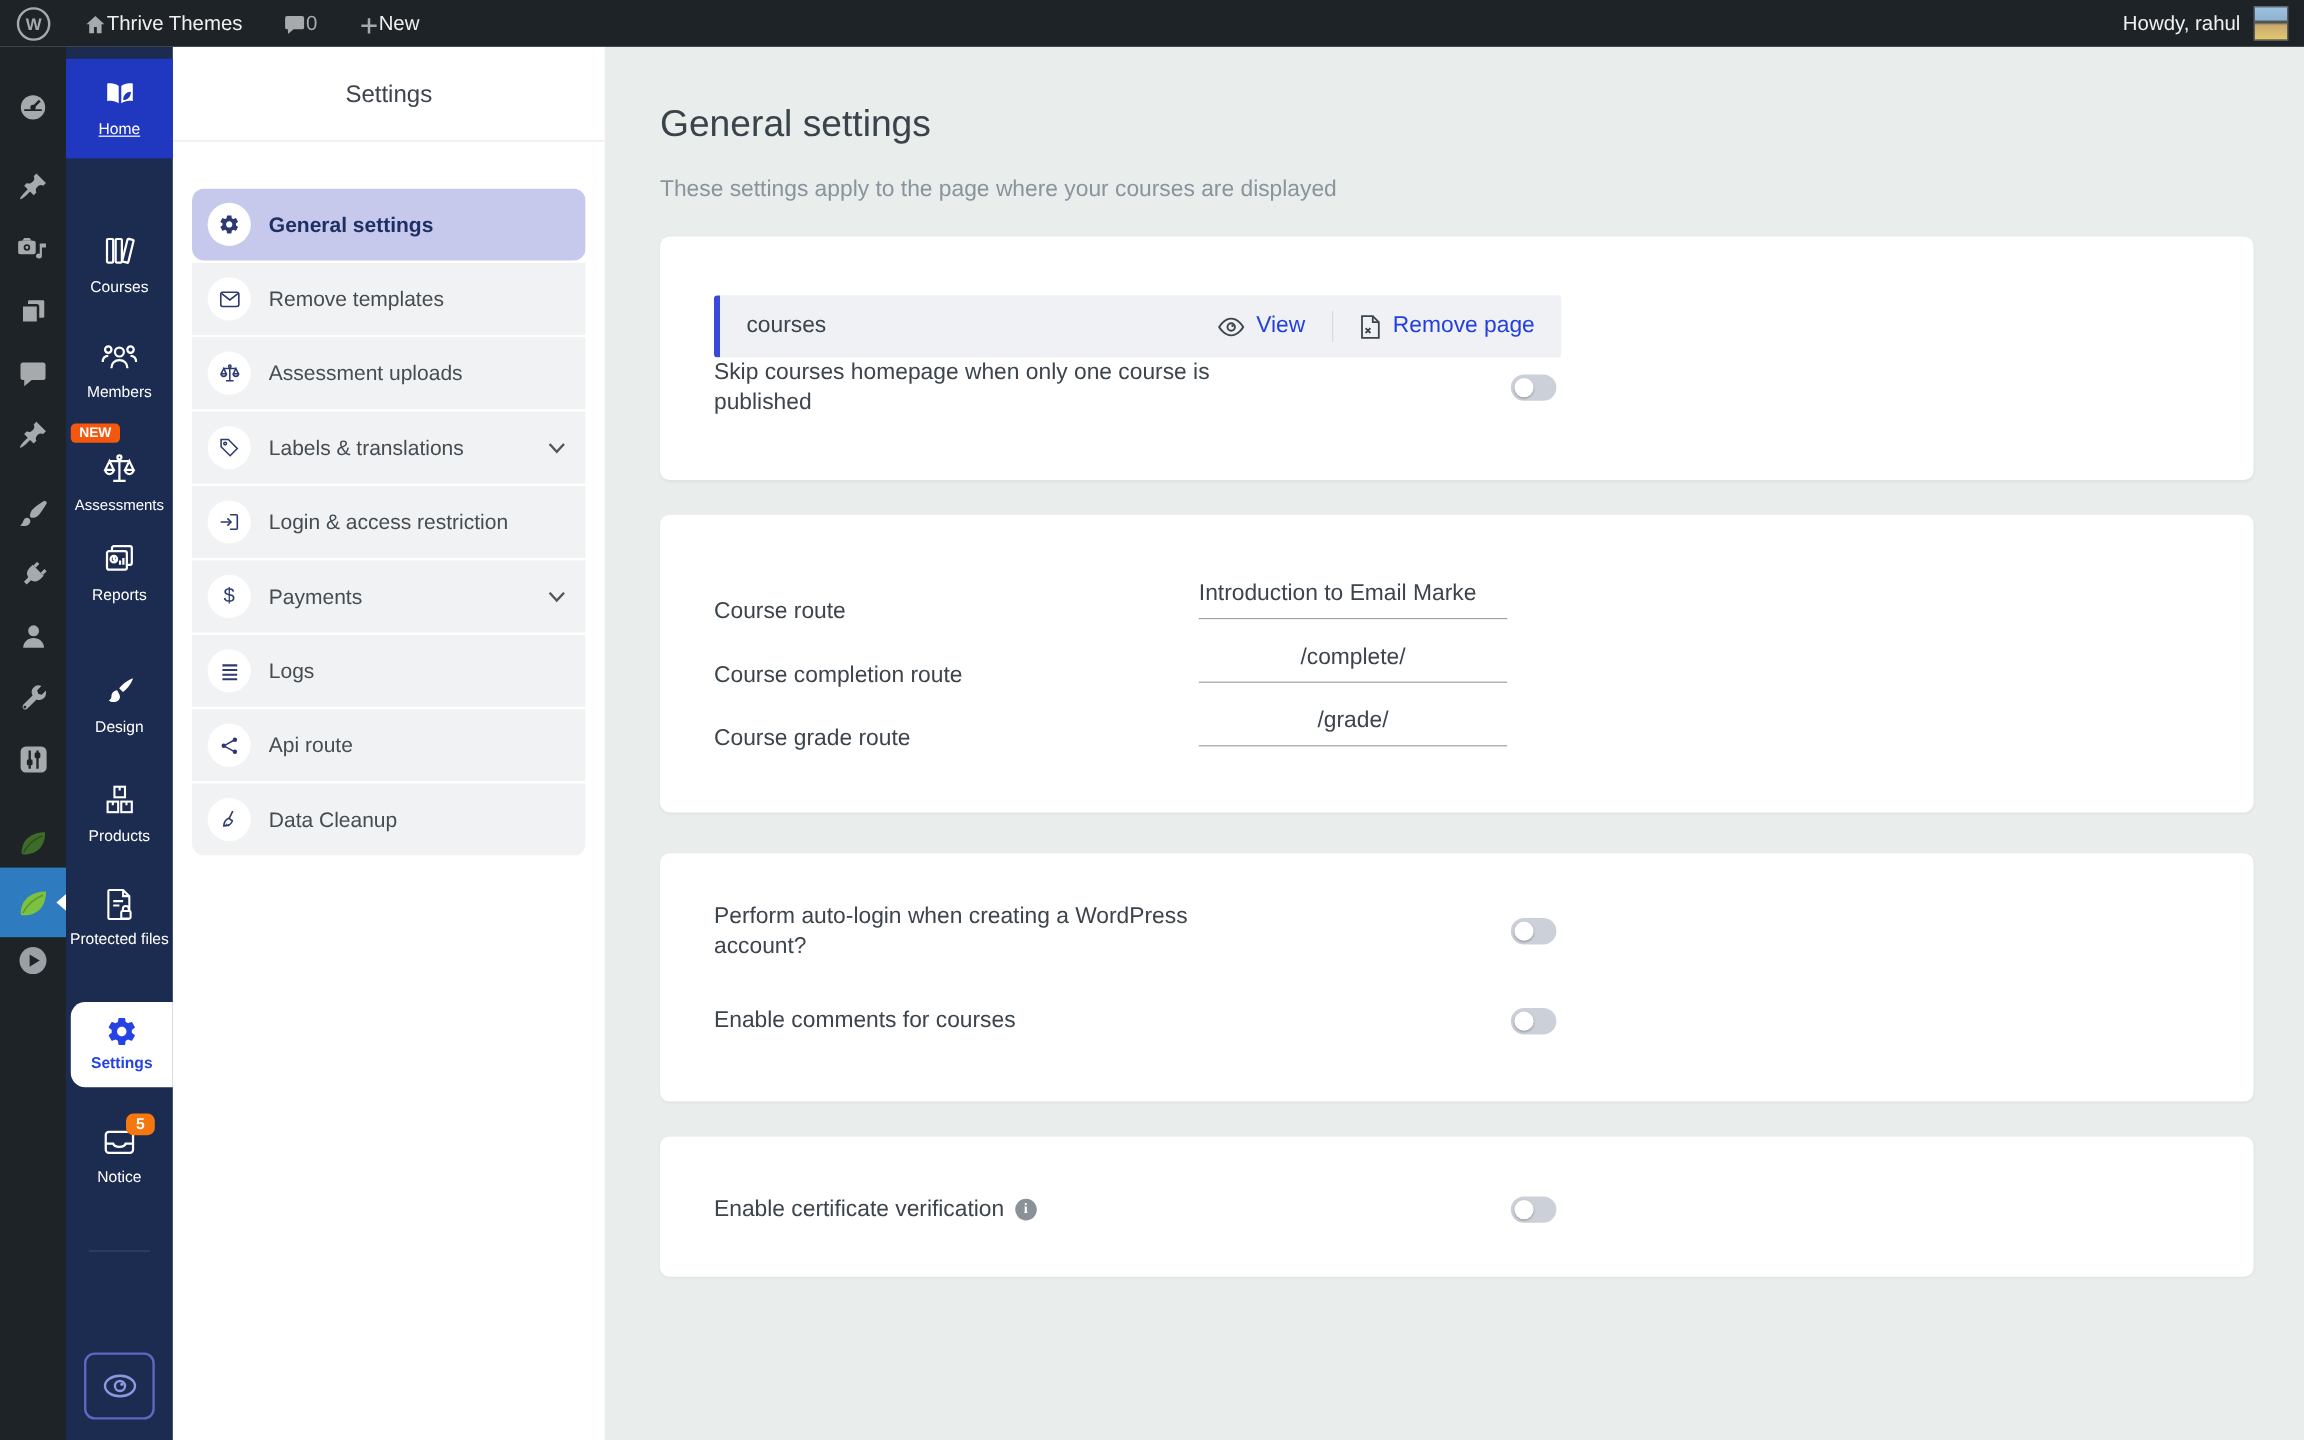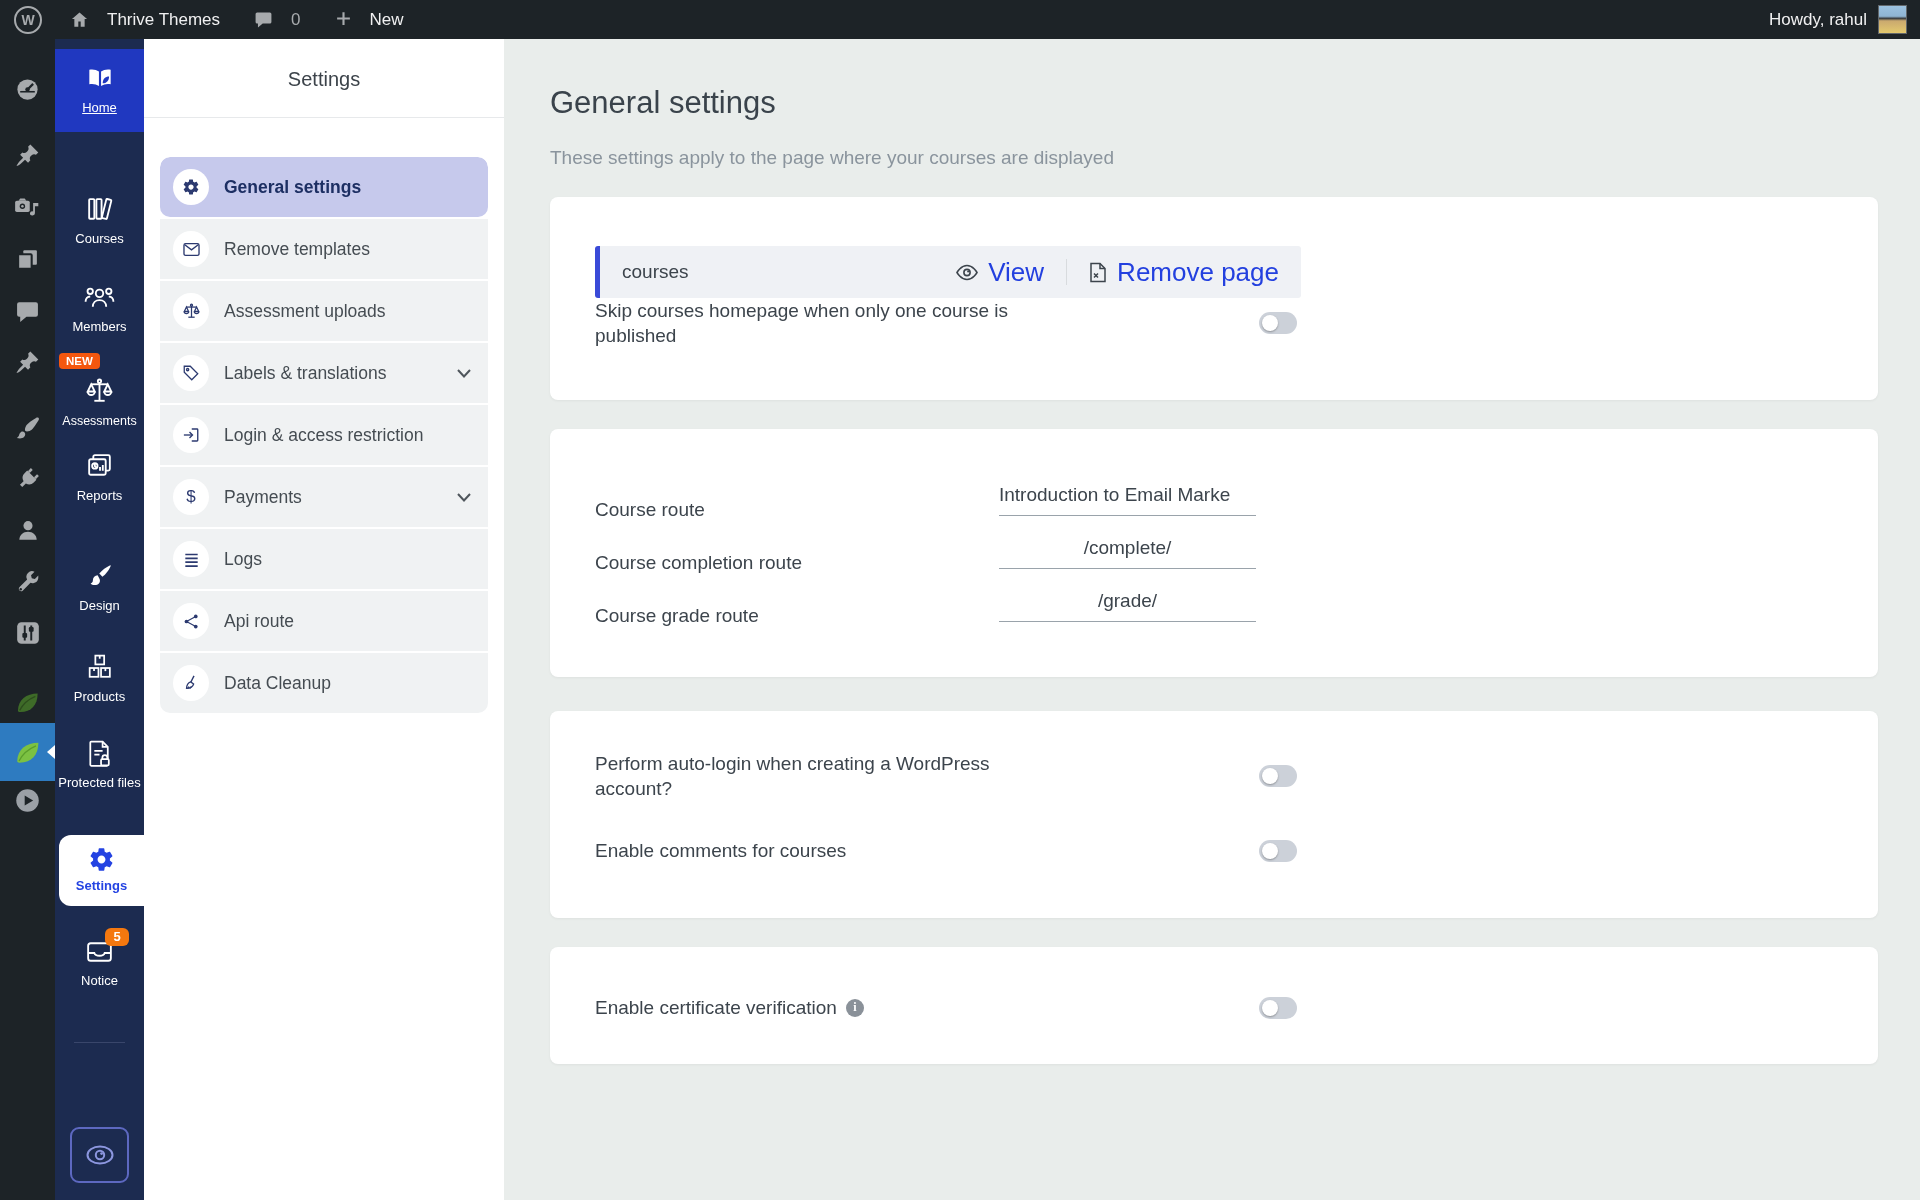"Thrive Themes" .ab-group { align-items: flex-start -> flex-end; gap: 18px -> 0 }
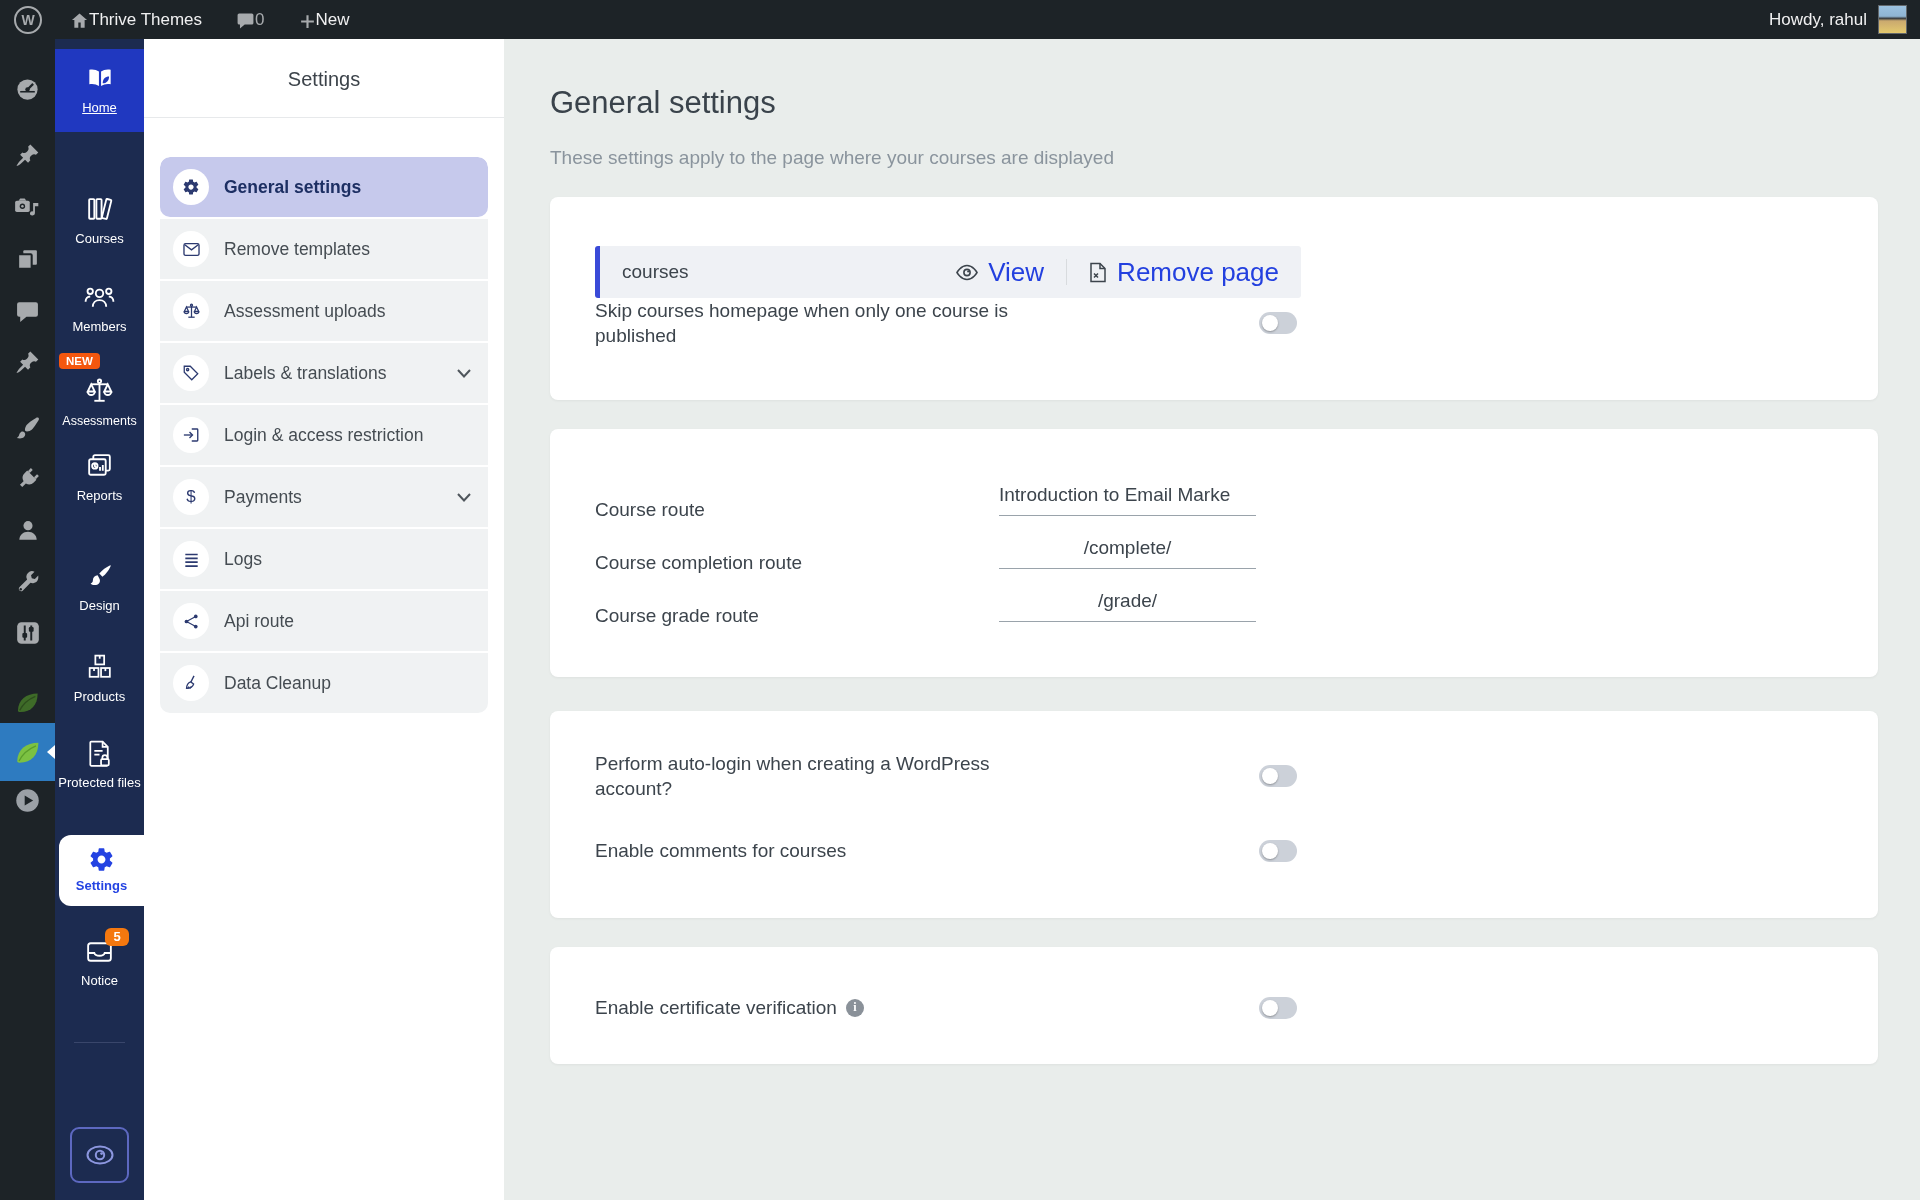"View" .link { font-size: 26px -> 19px }
